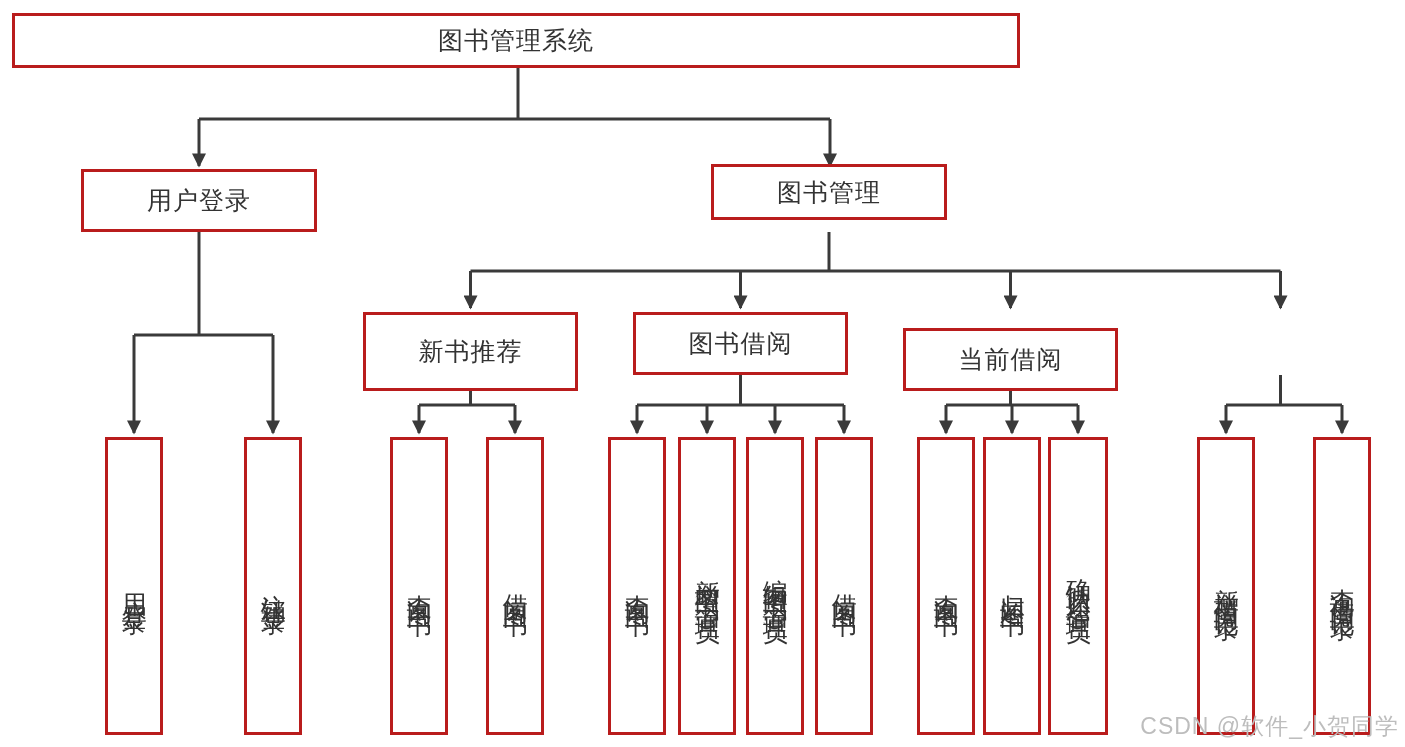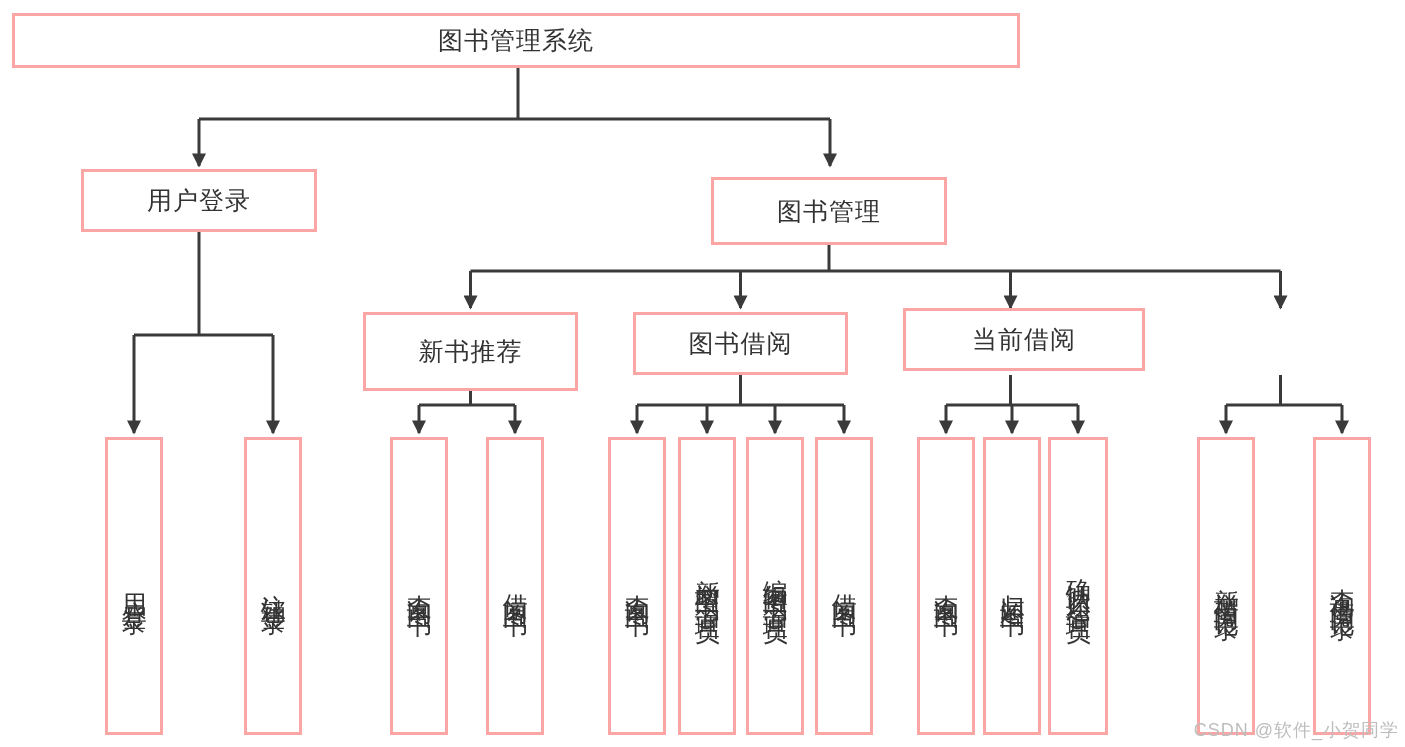"图书管理系统" .node { border: 3px solid #fca5a5 -> 3px solid #b91c1c }
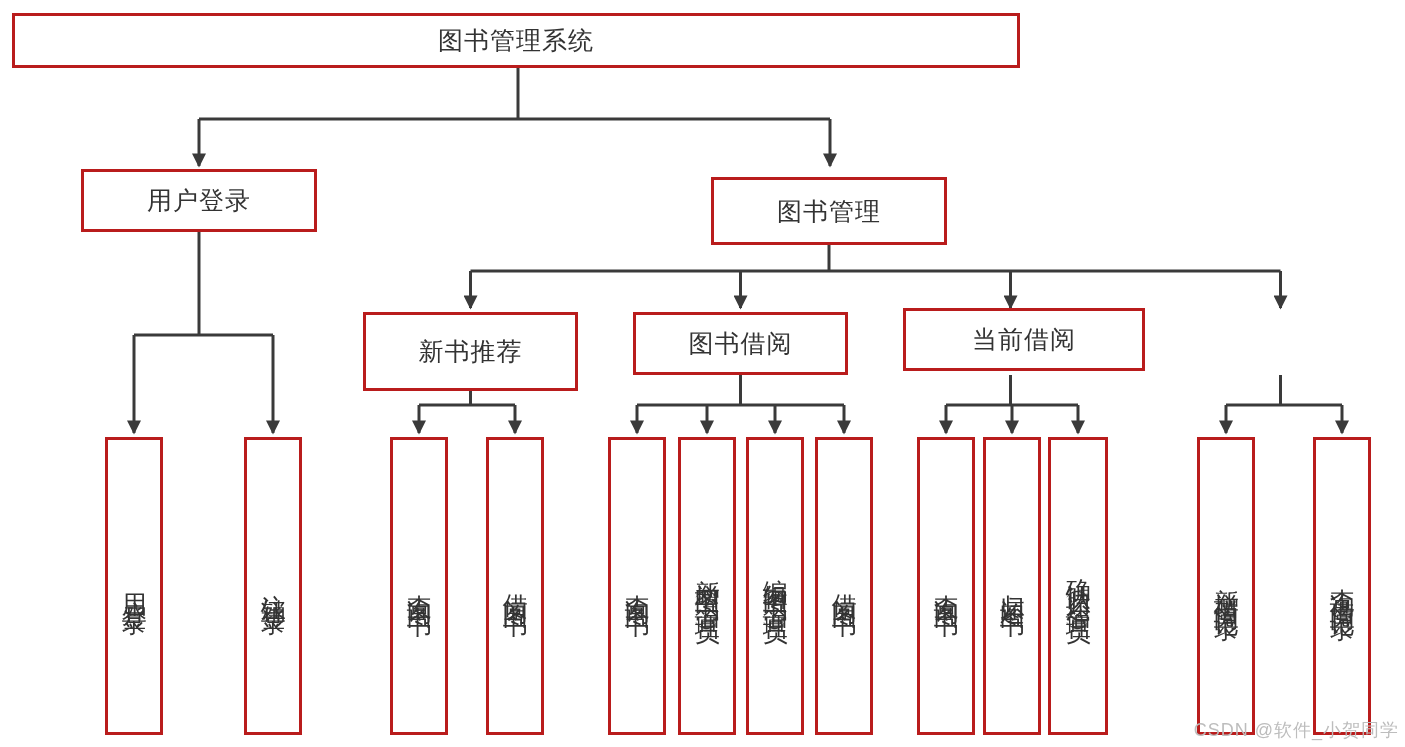"图书管理" div.node { height: 68px -> 56px; top: 177px -> 164px }
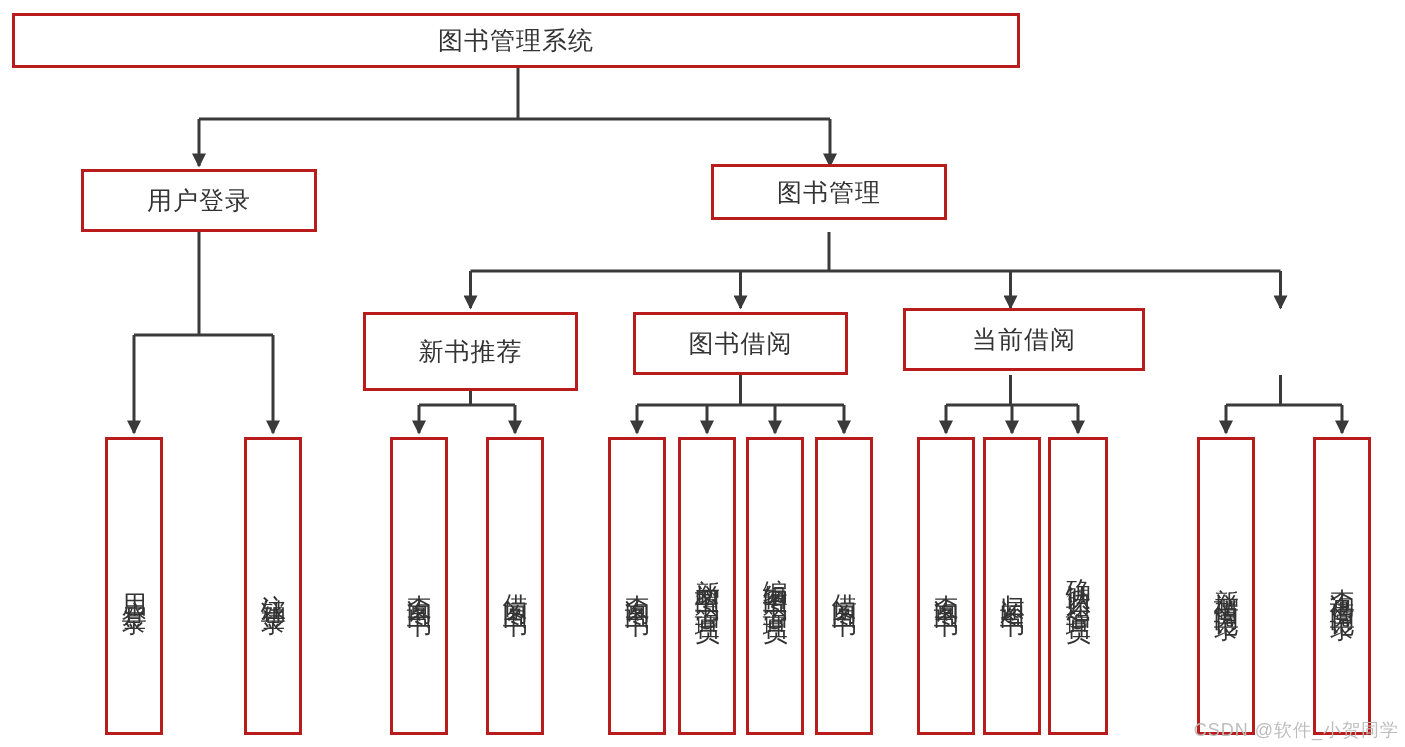"当前借阅" div.node { top: 308px -> 328px; width: 242px -> 215px }
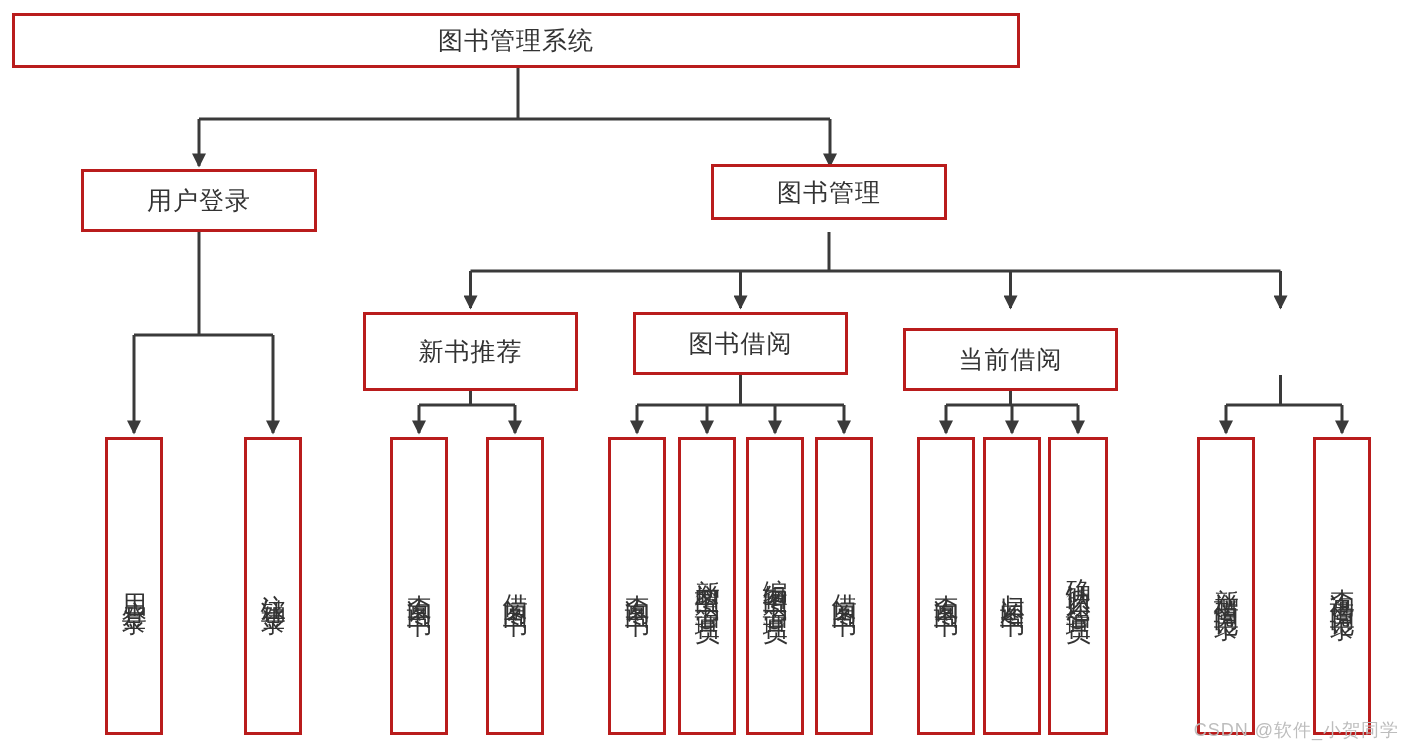"CSDN @软件_小贺同学" .watermark { font-size: 18px -> 23px }
